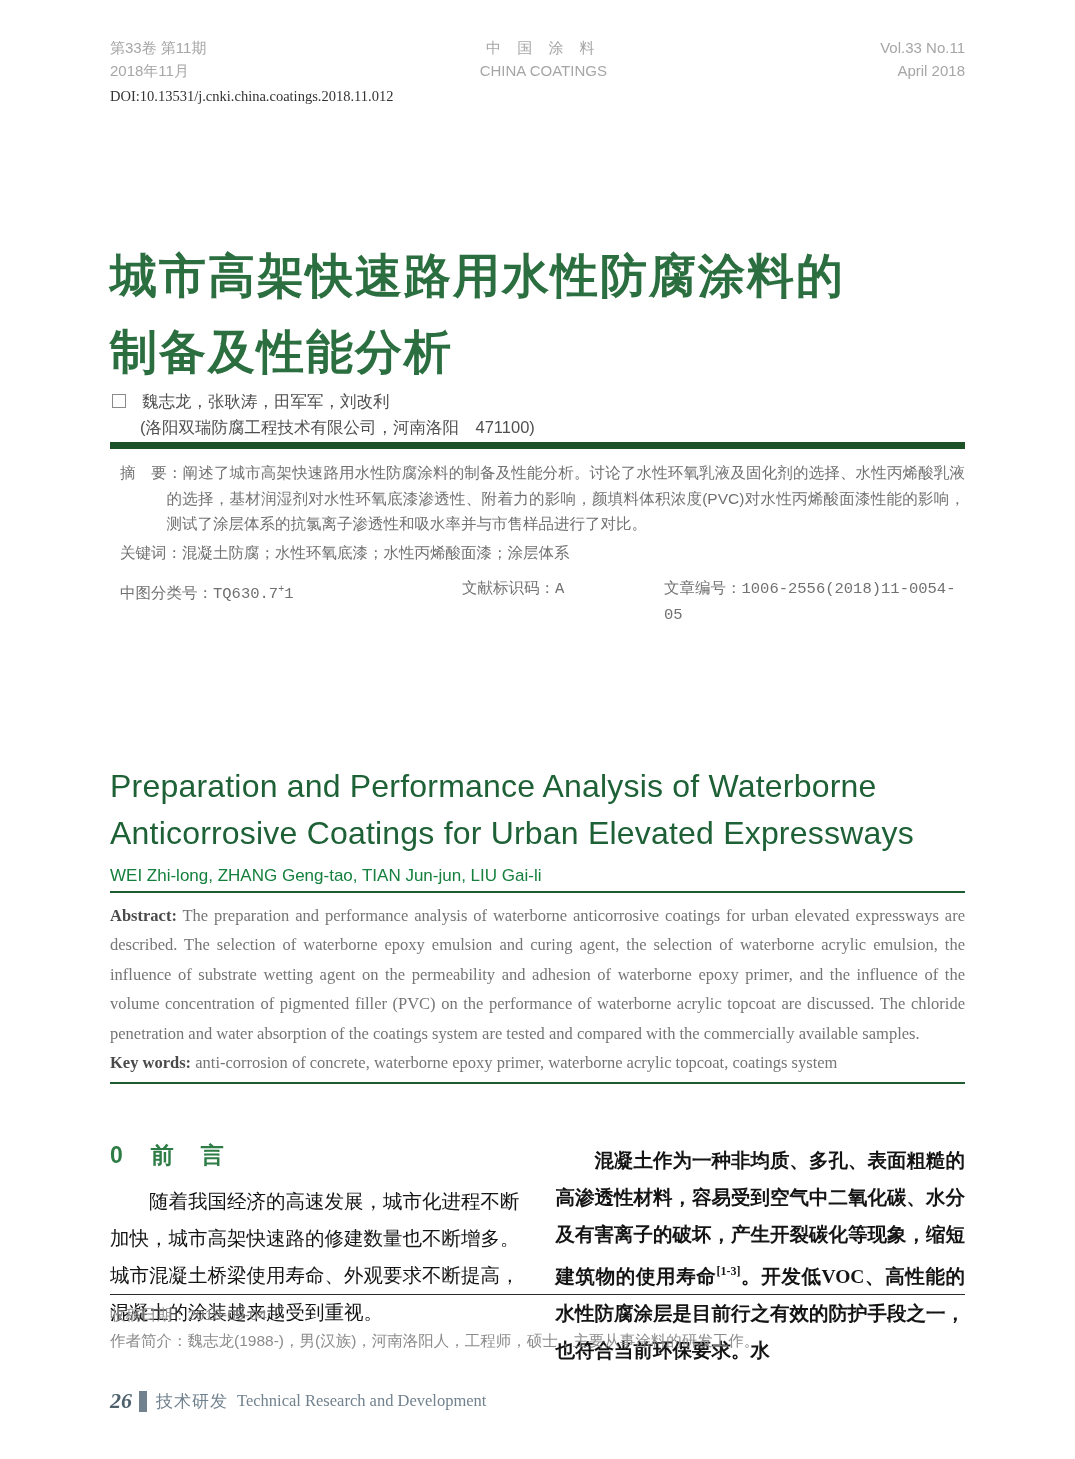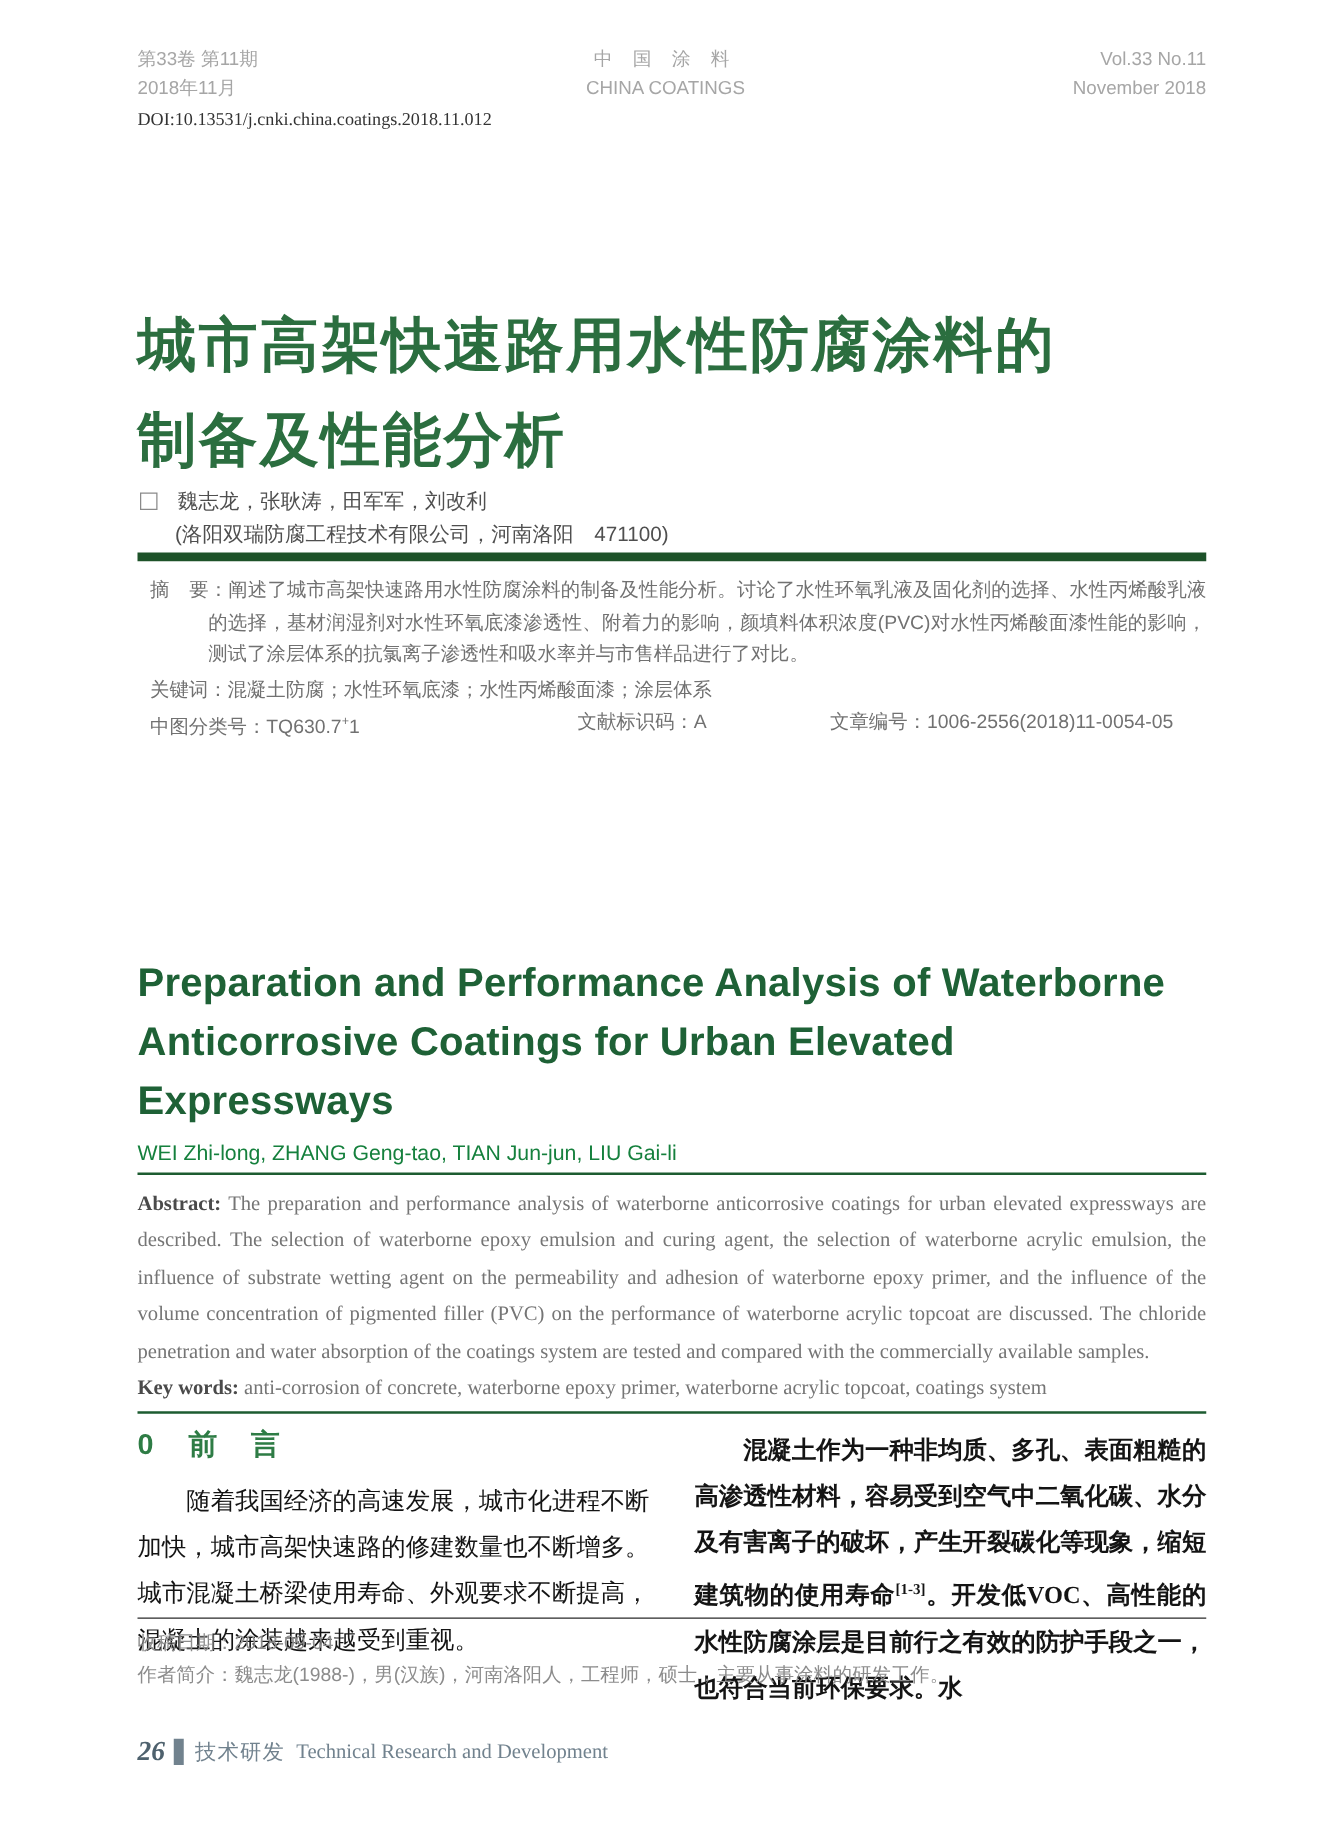"November 2018" div { text: November -> April }
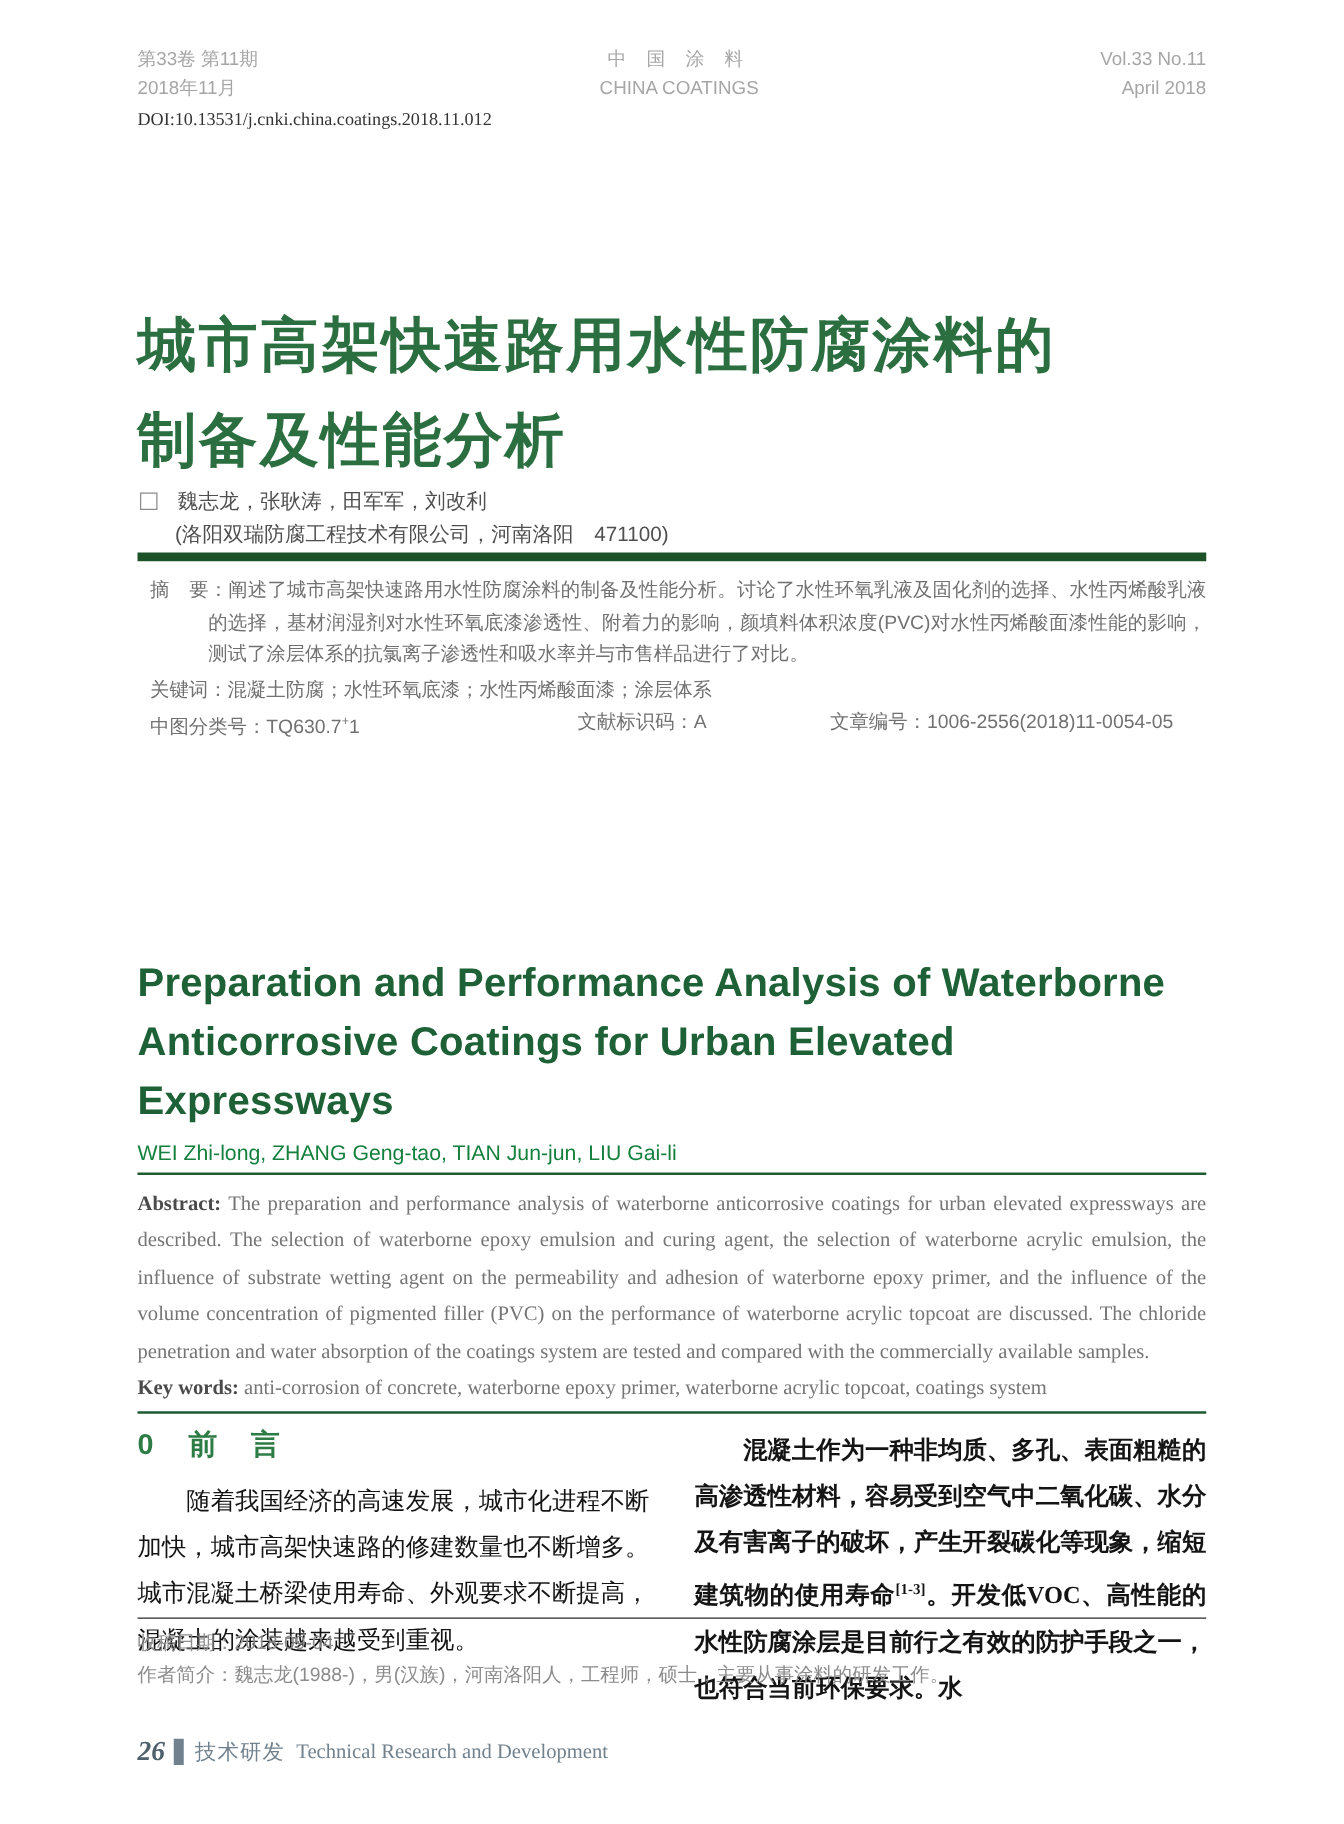"中图分类号：TQ630.7+1" .meta-row { font-family: none -> Liberation Mono, monospace; margin-top: none -> 12px }
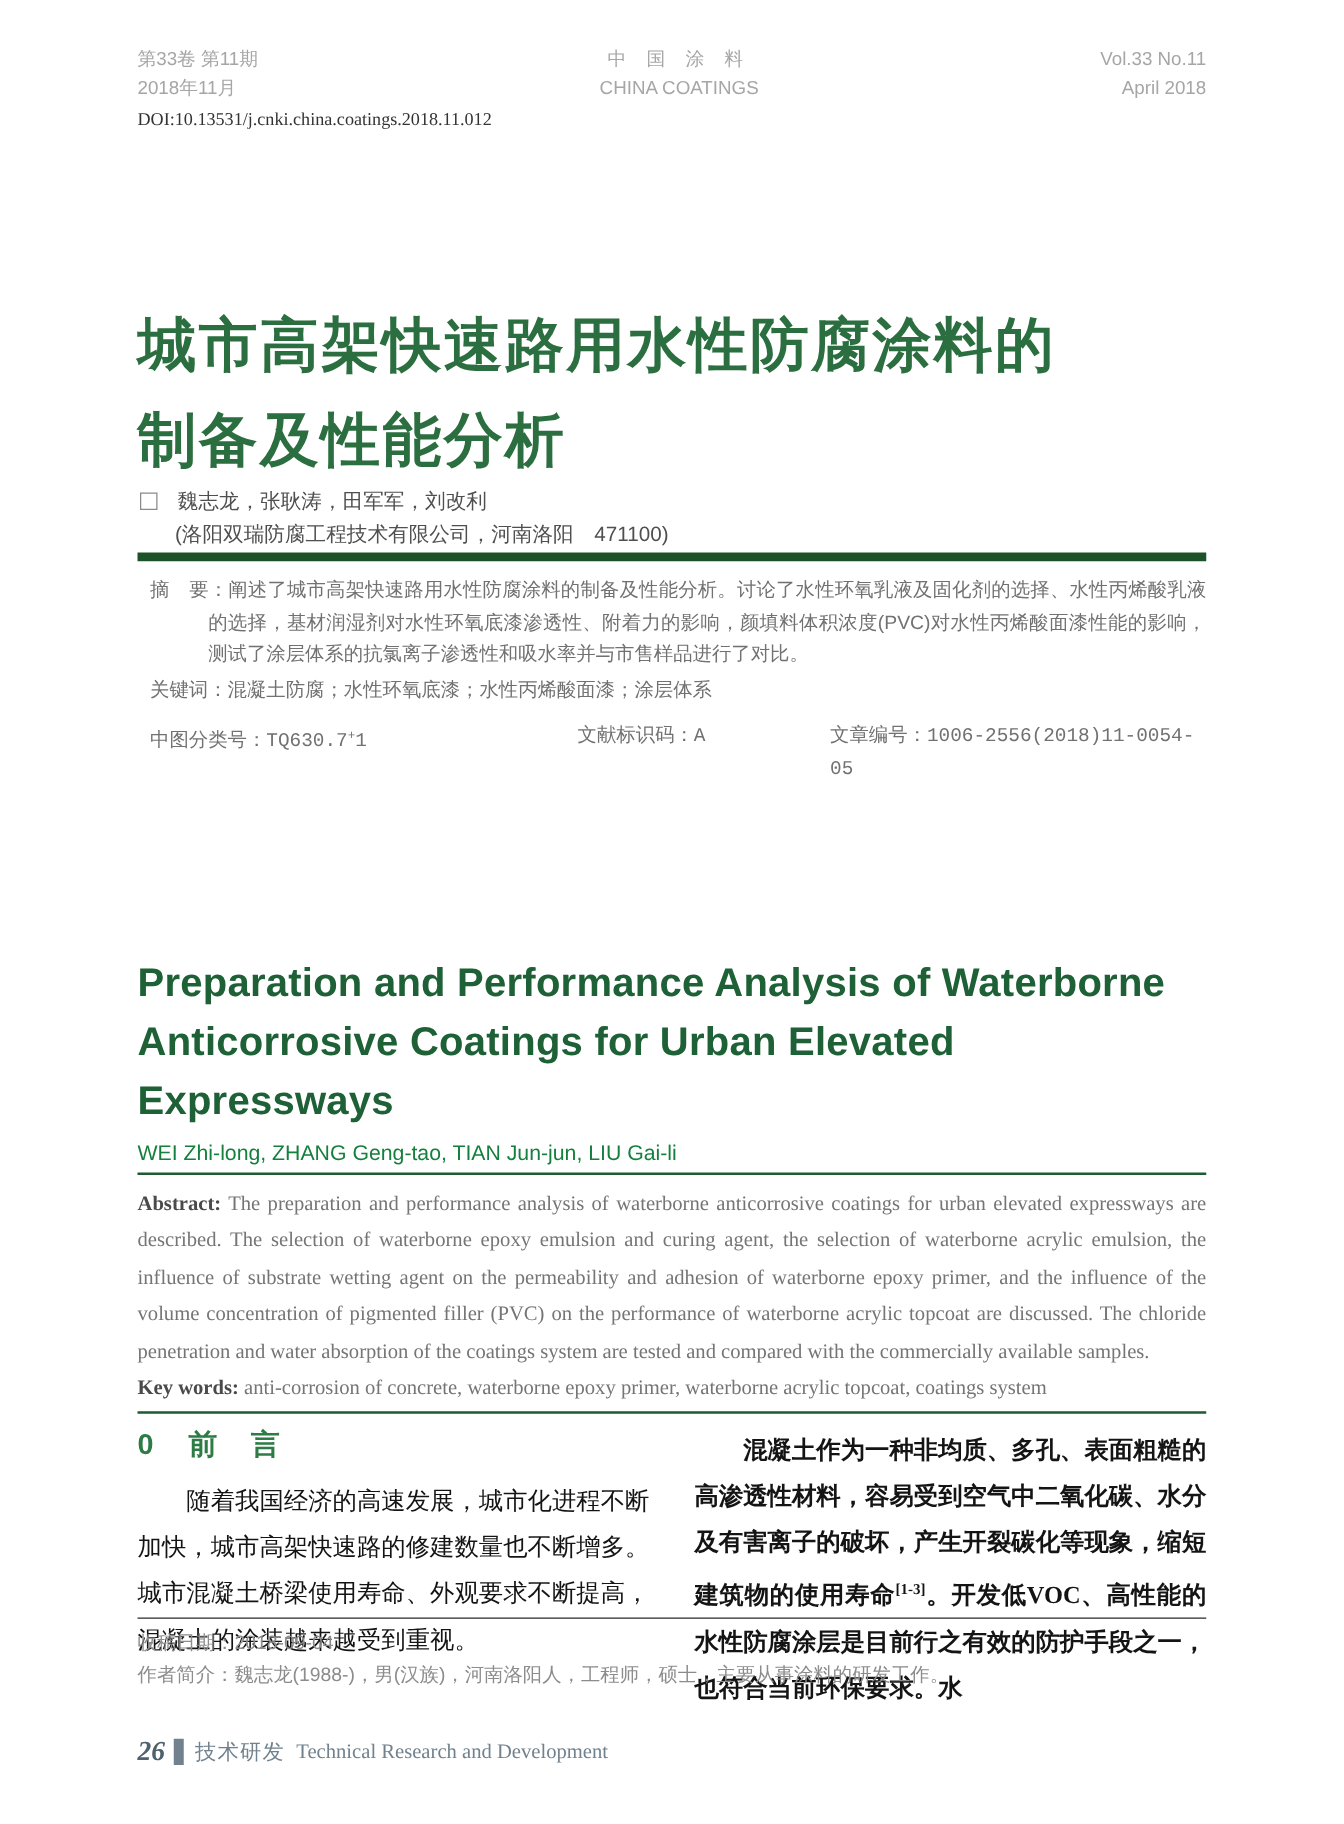"Preparation and Performance Analysis of" .en-title { font-weight: bold -> normal }
